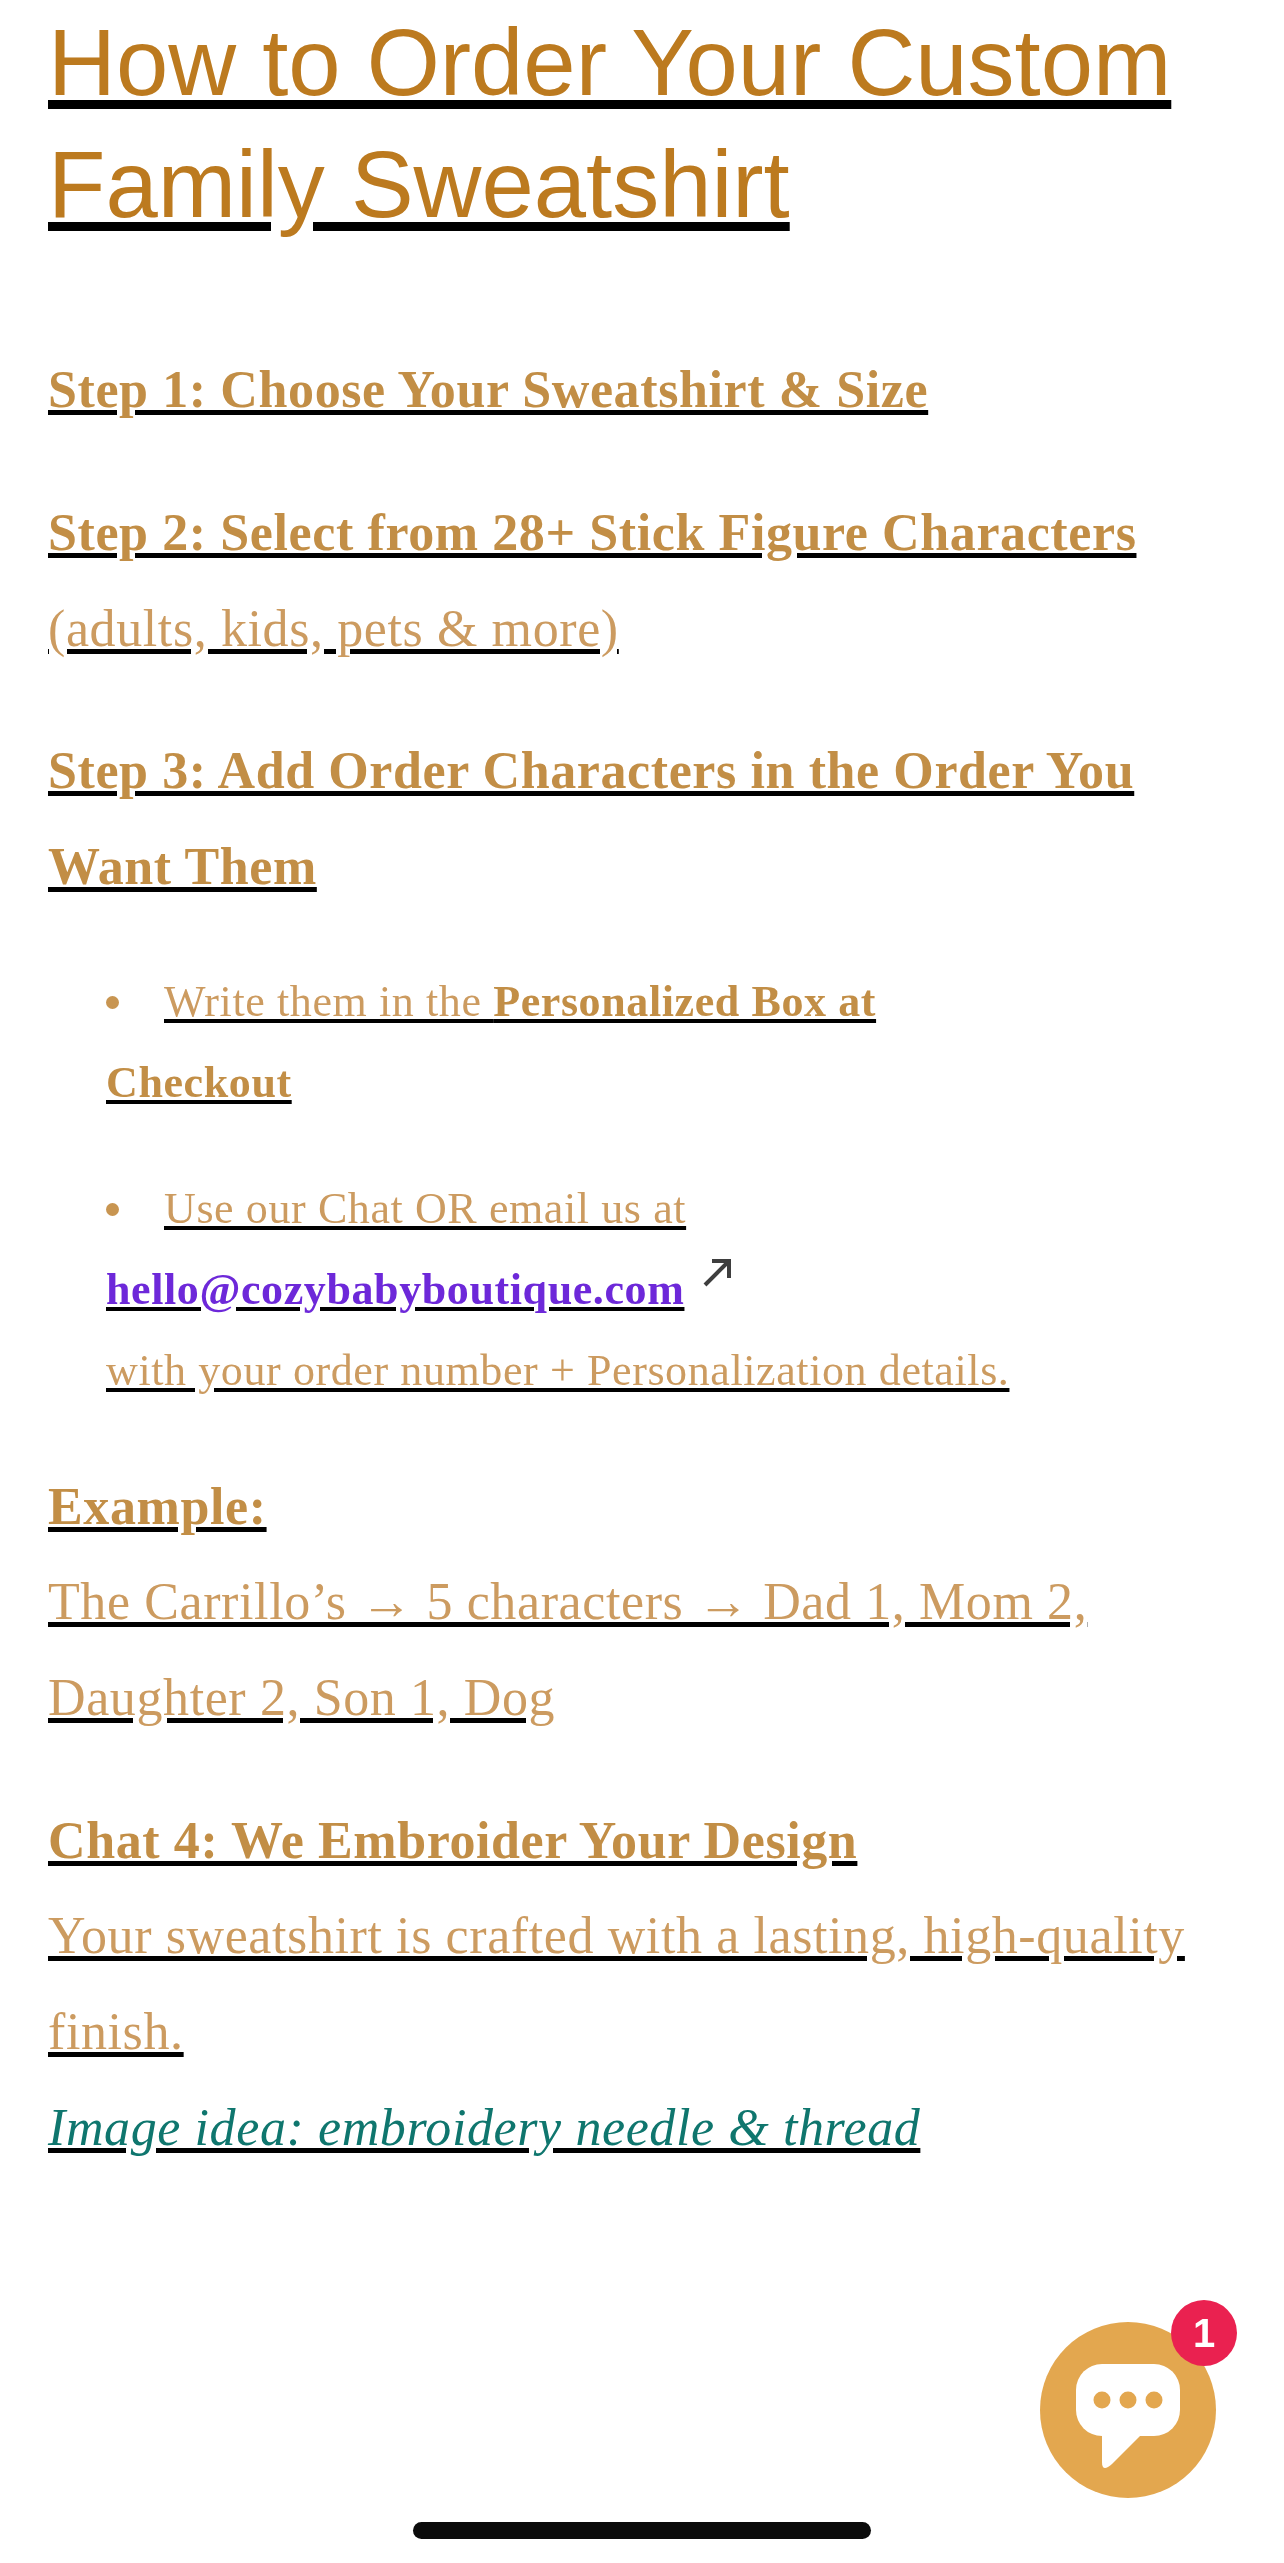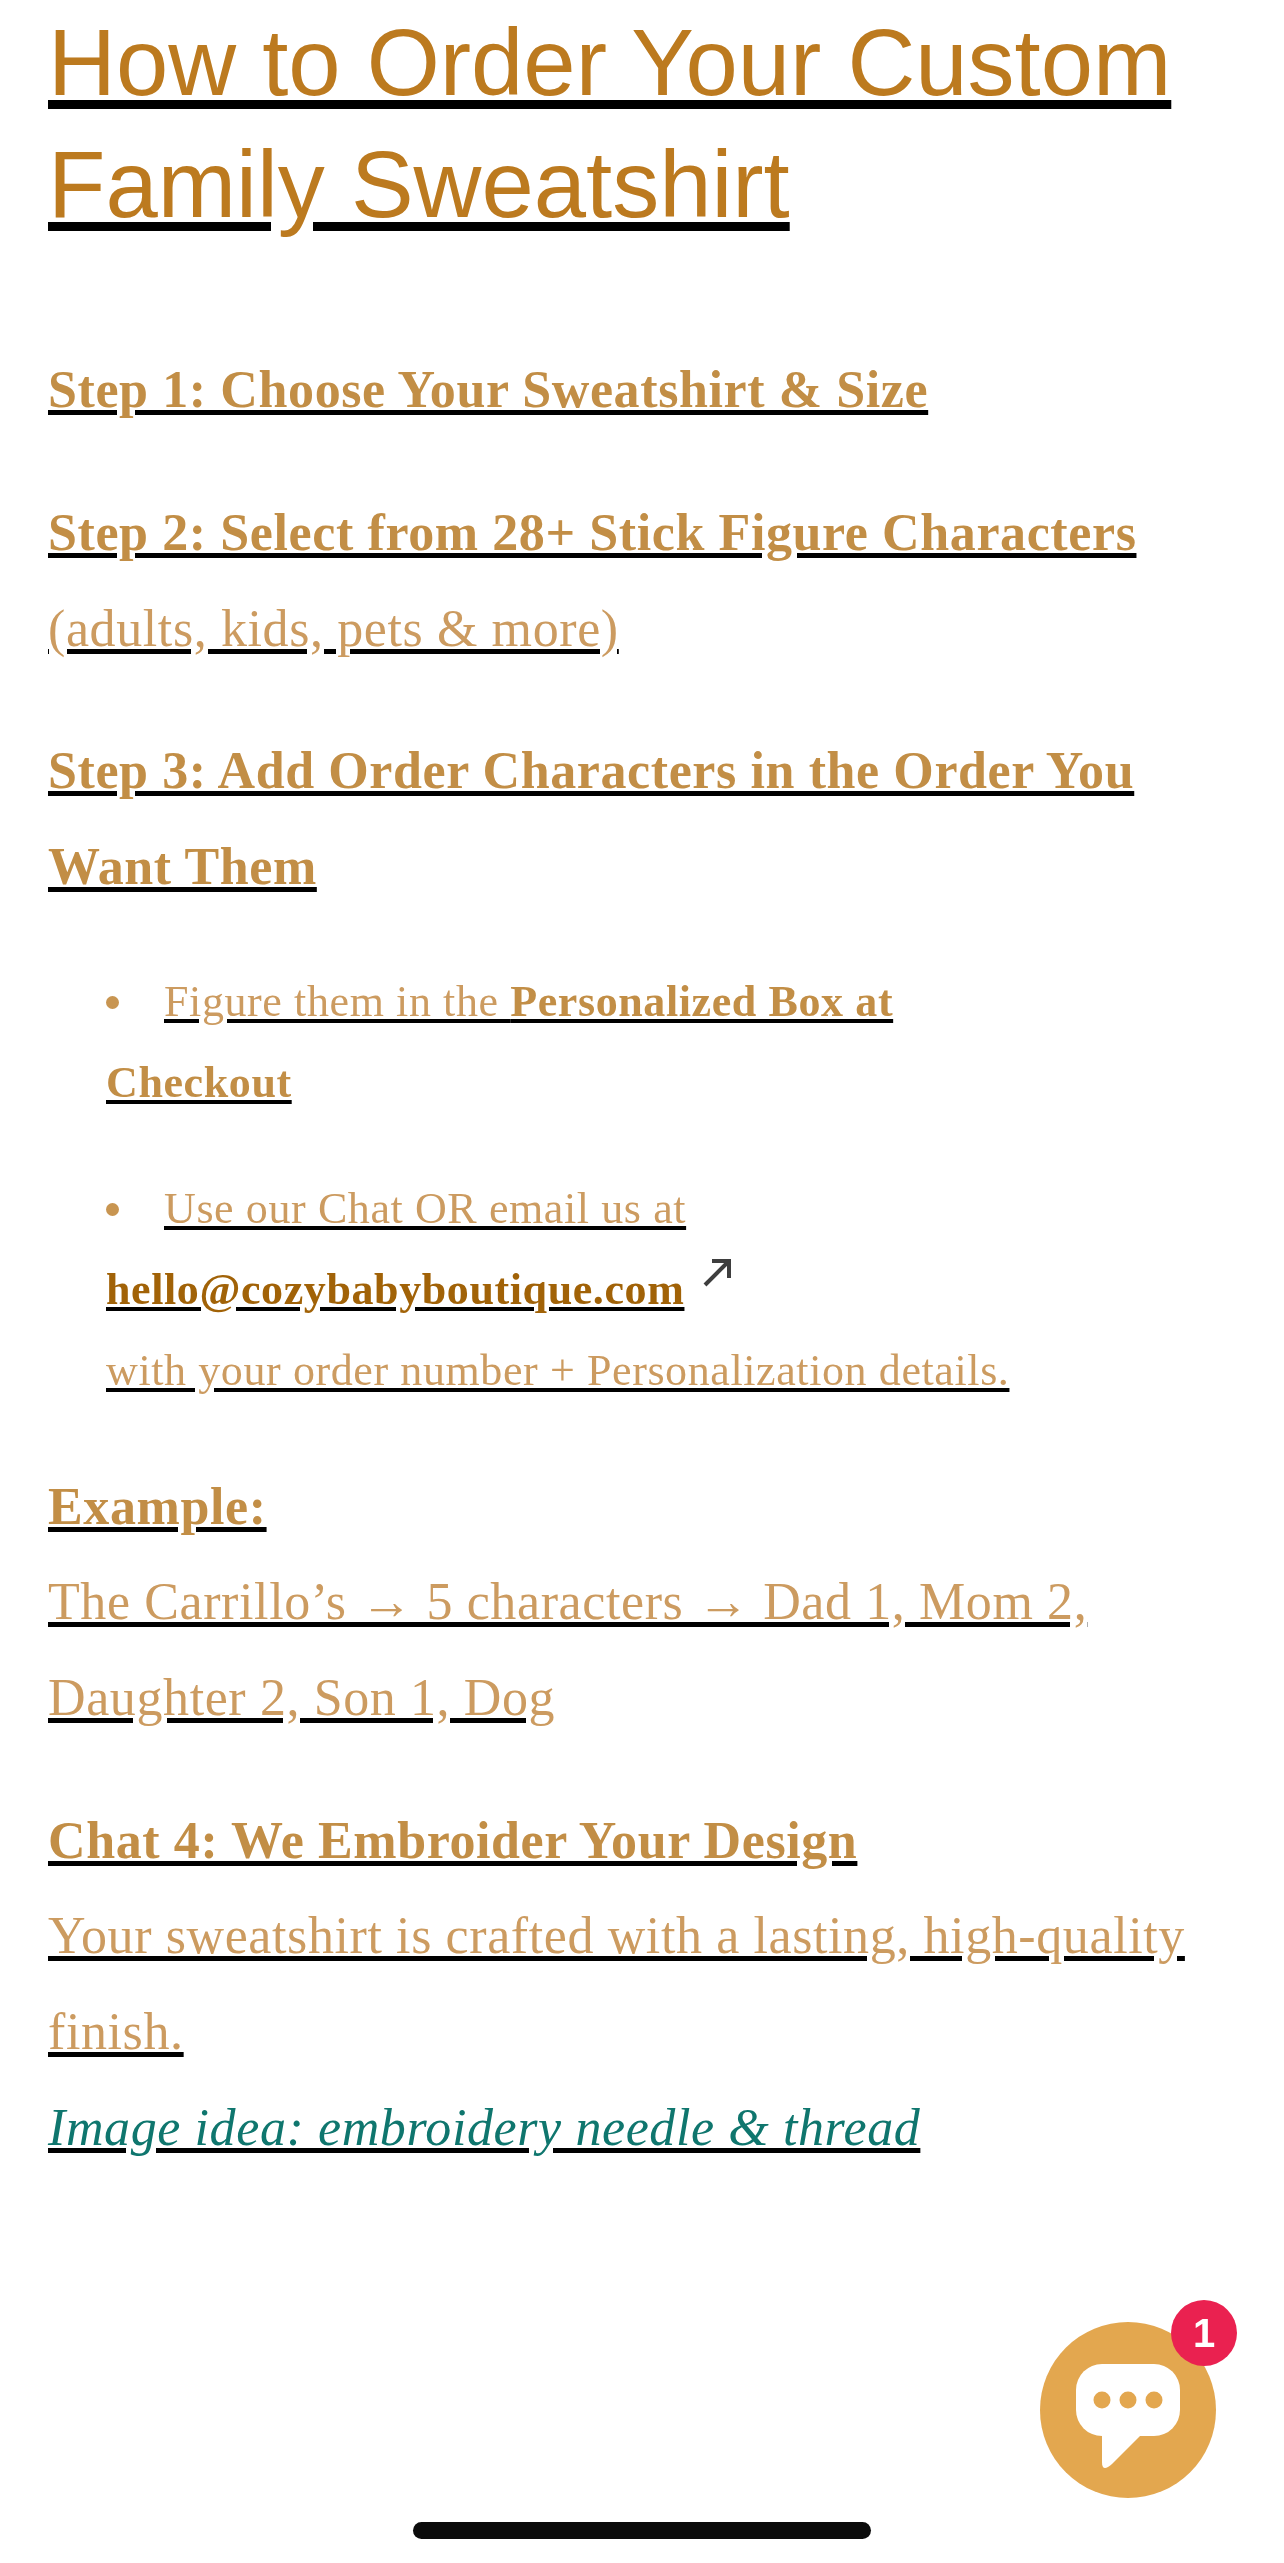"Figure them in the" span { text: Figure -> Write }
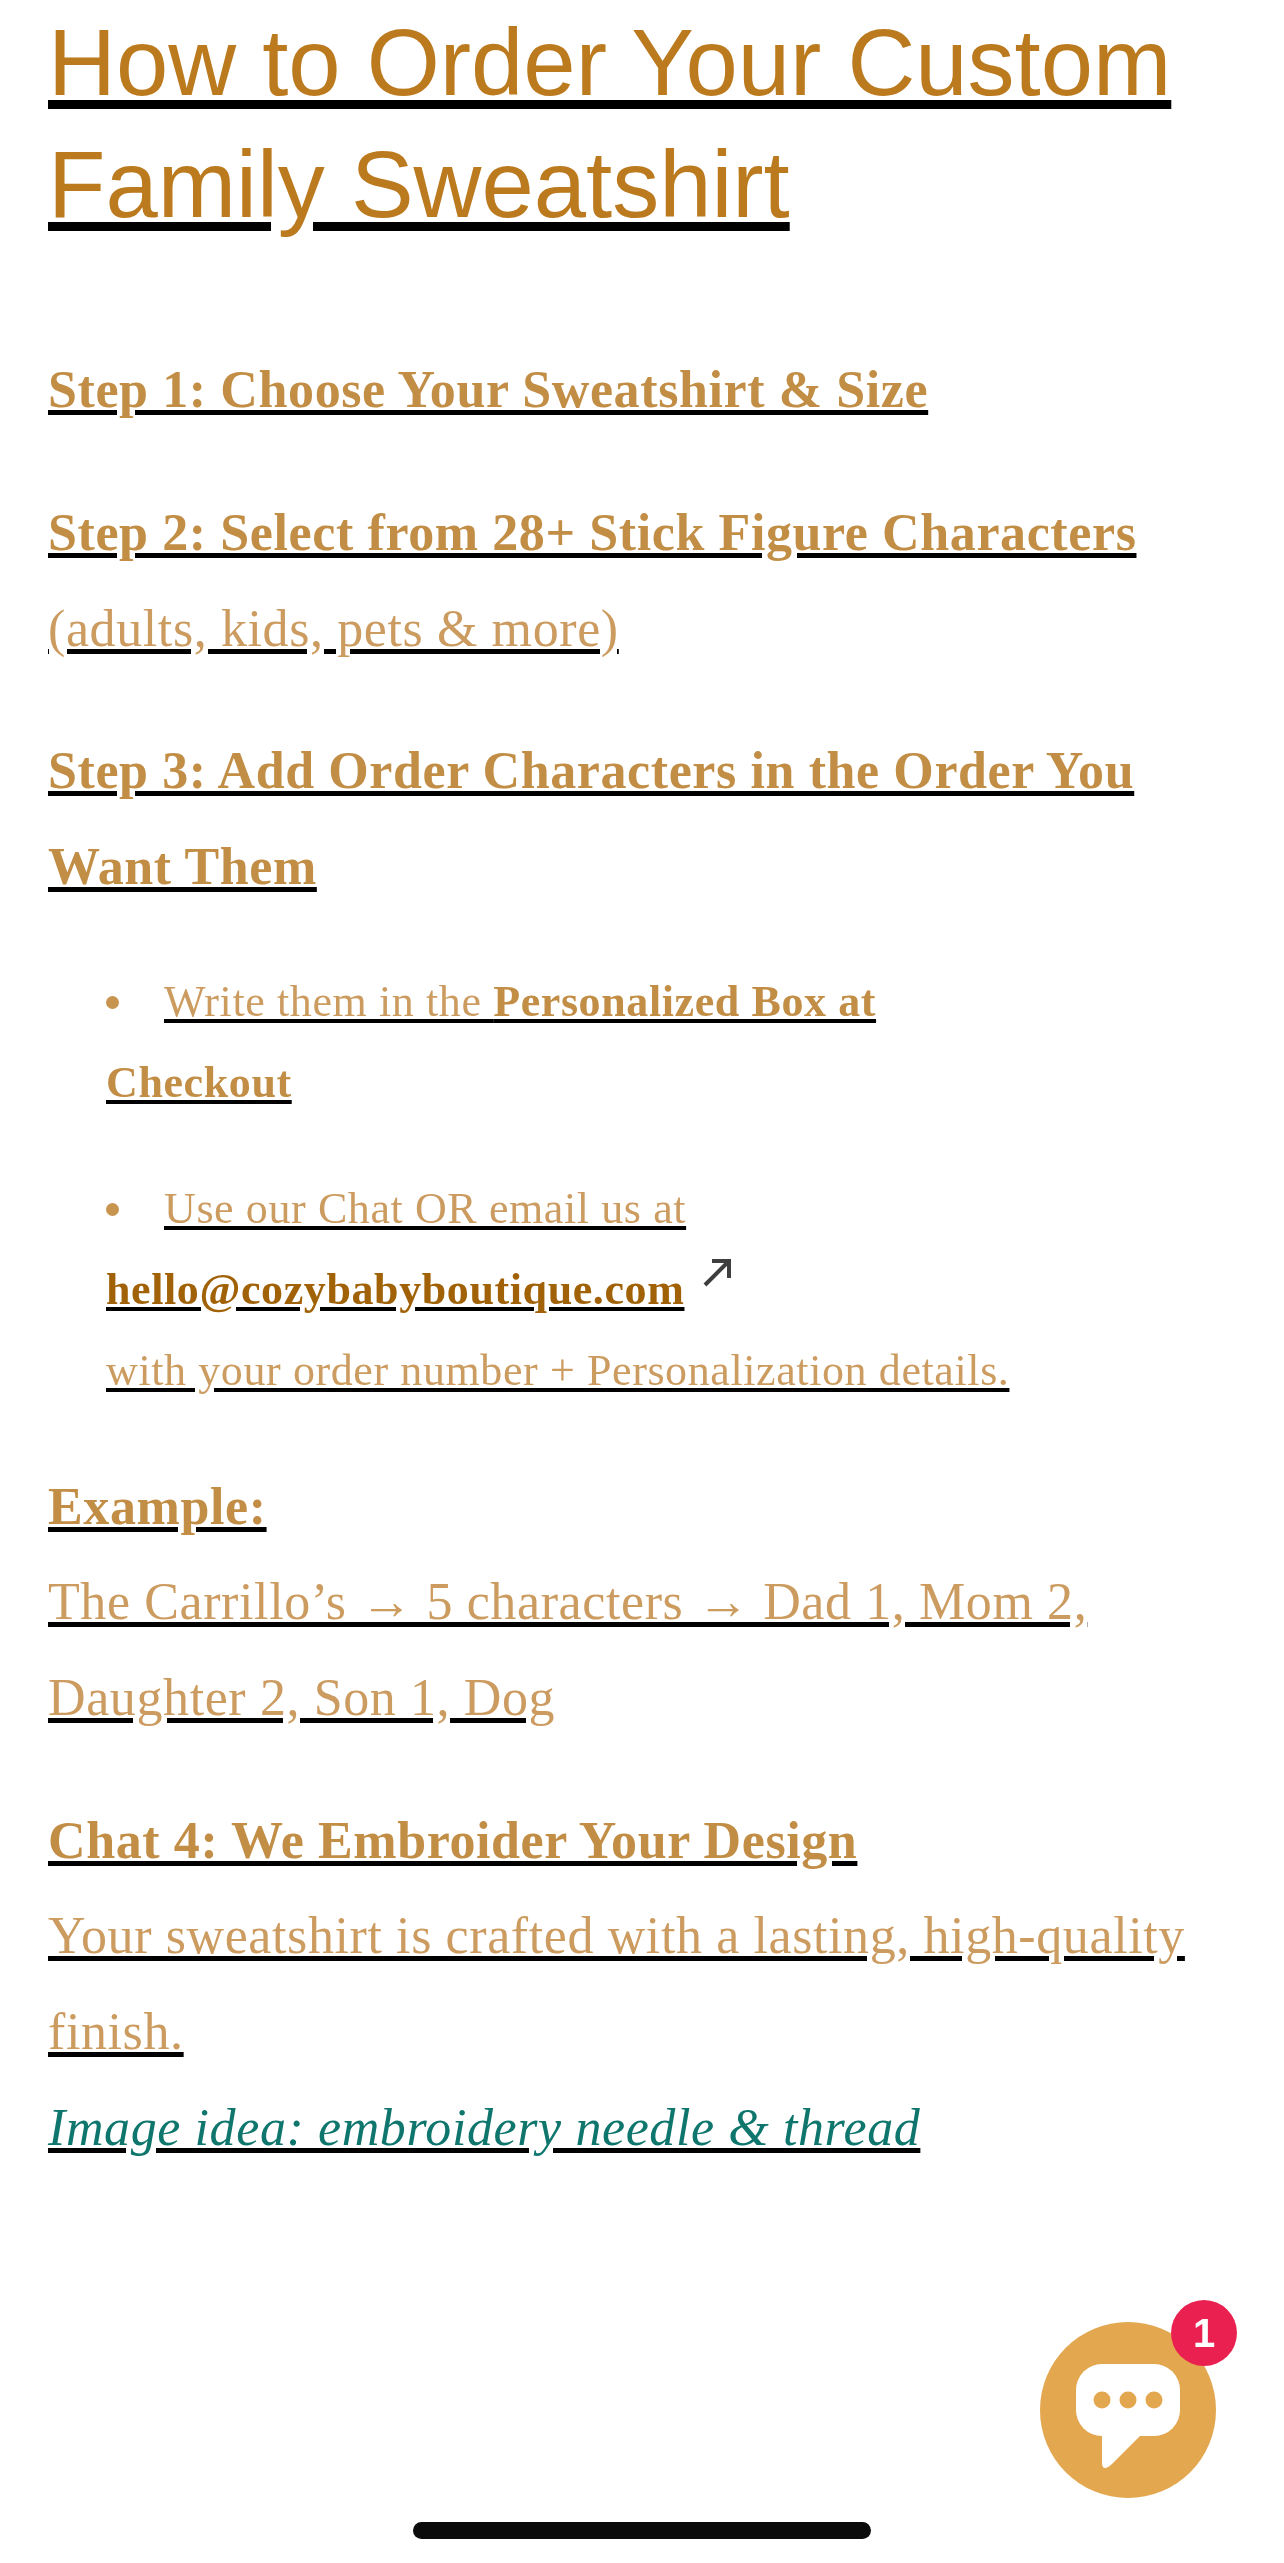"hello@cozybabyboutique.com" a.email-link { color: #a16207 -> #6d28d9 }
